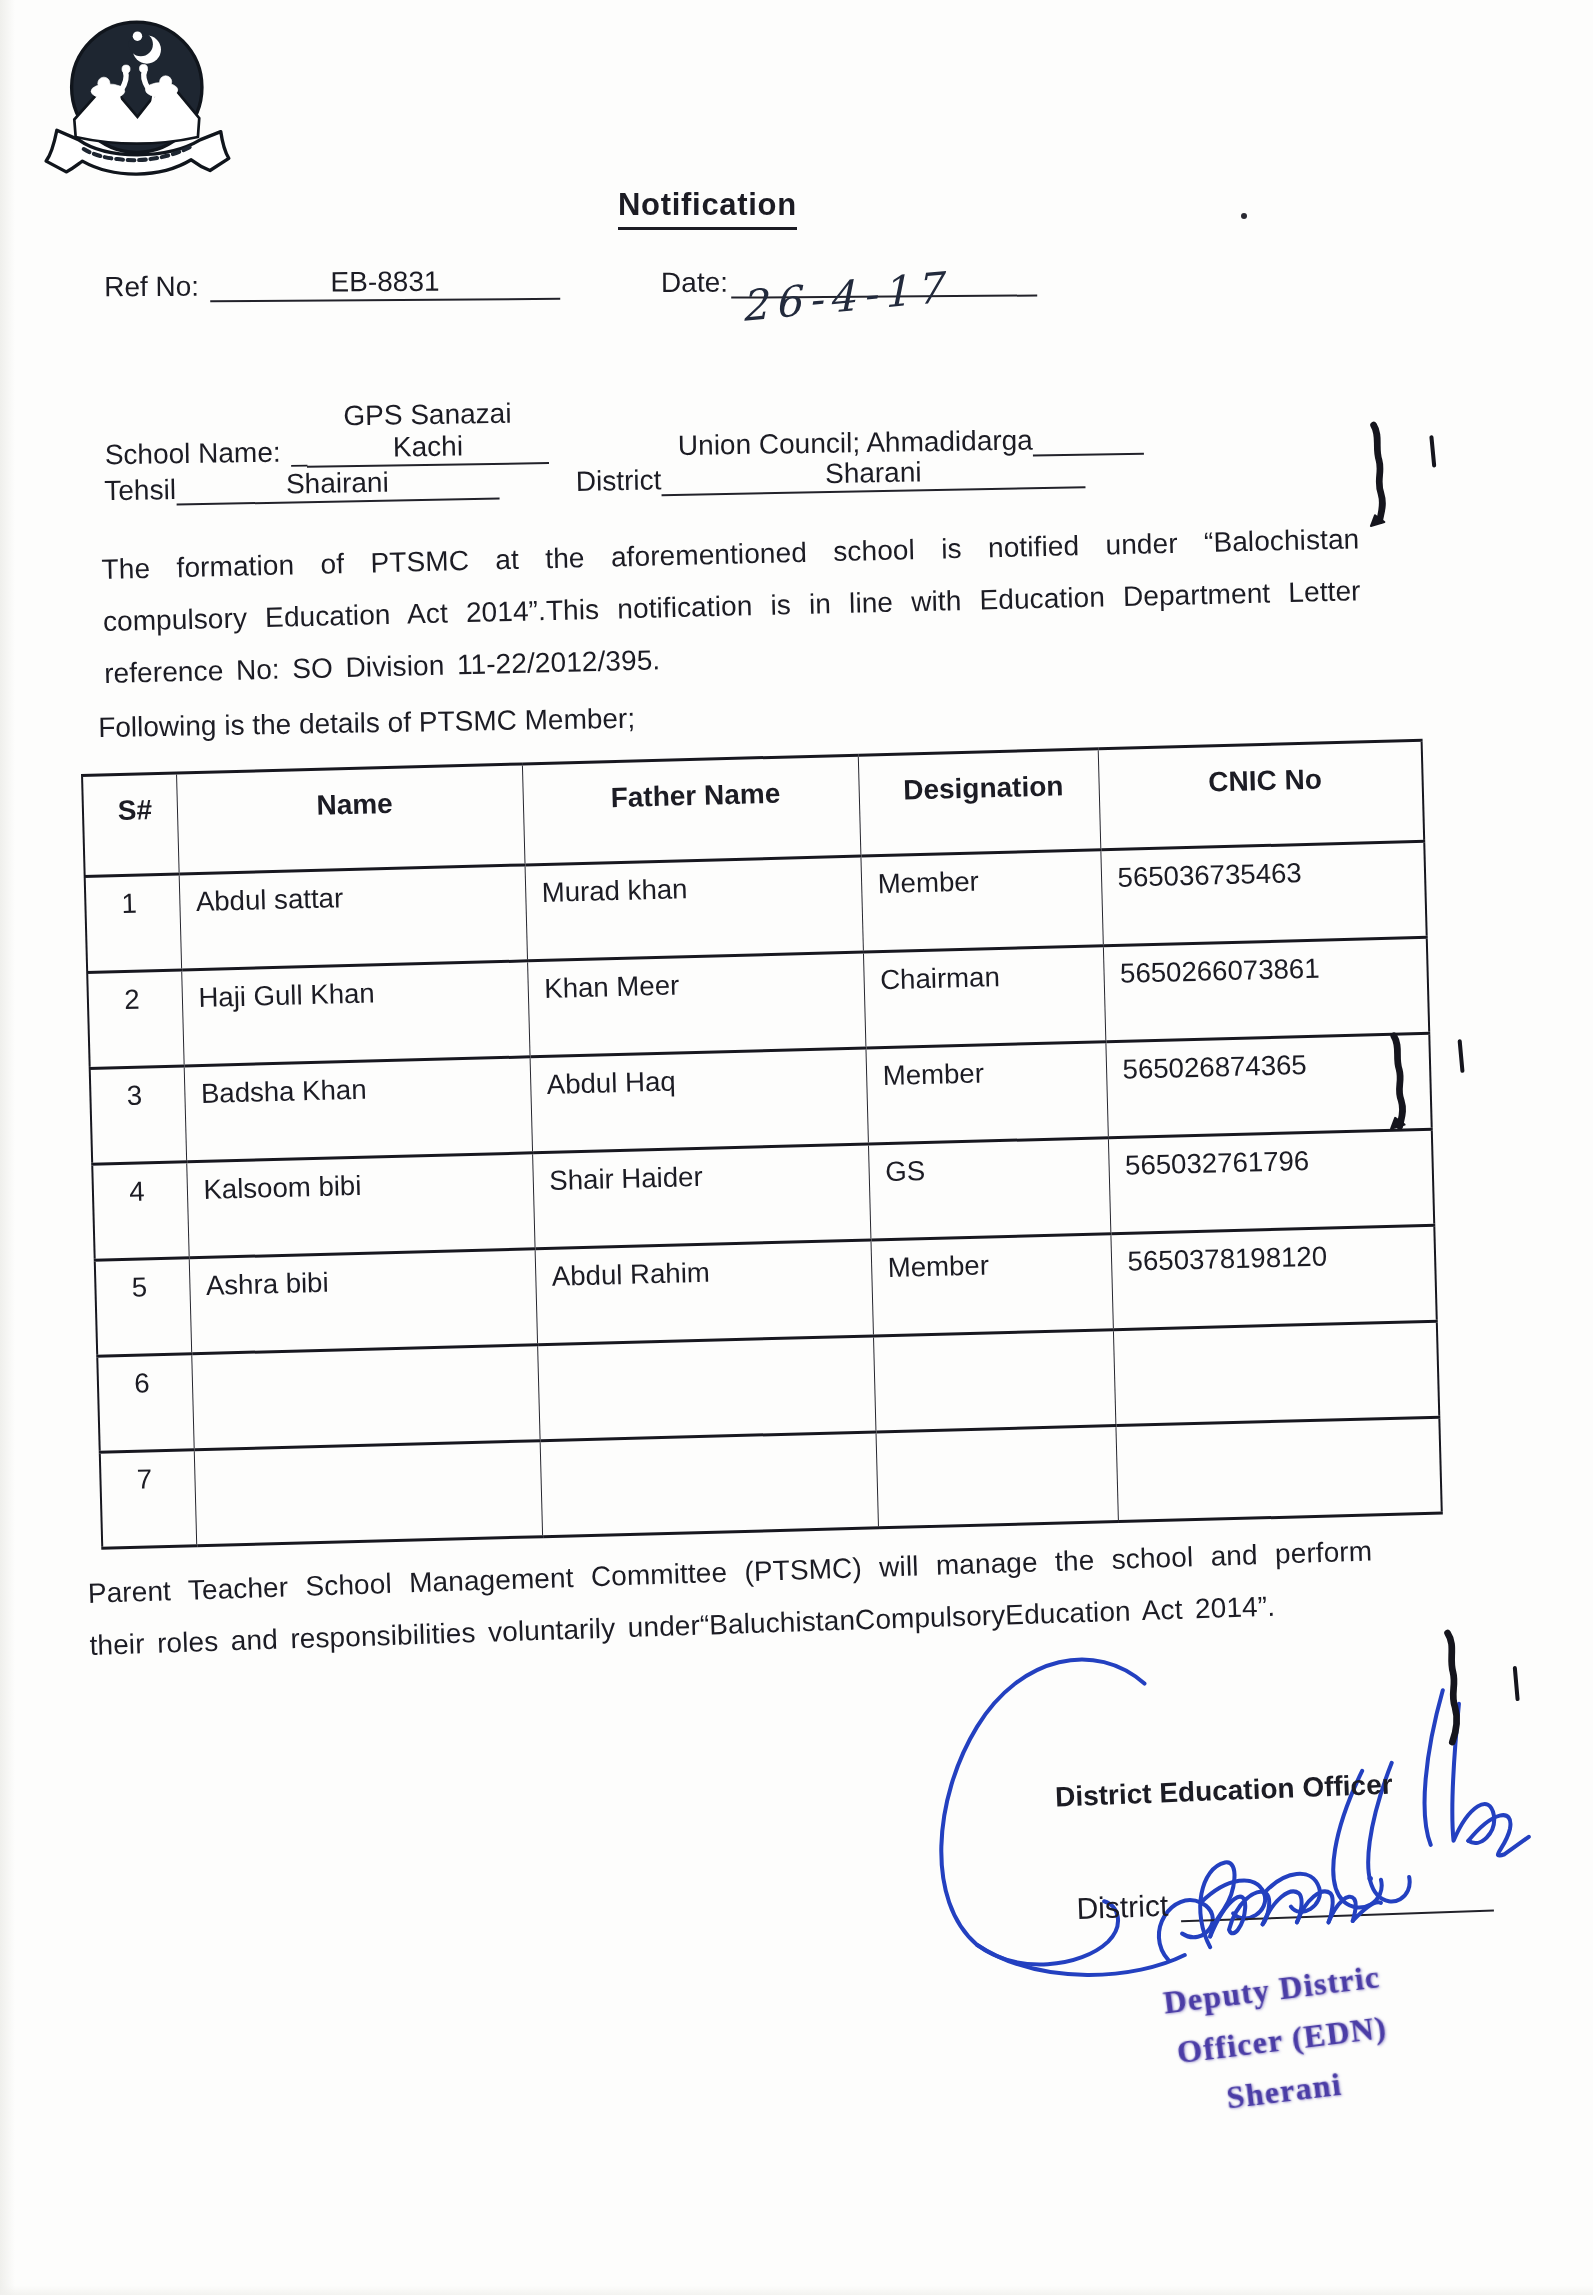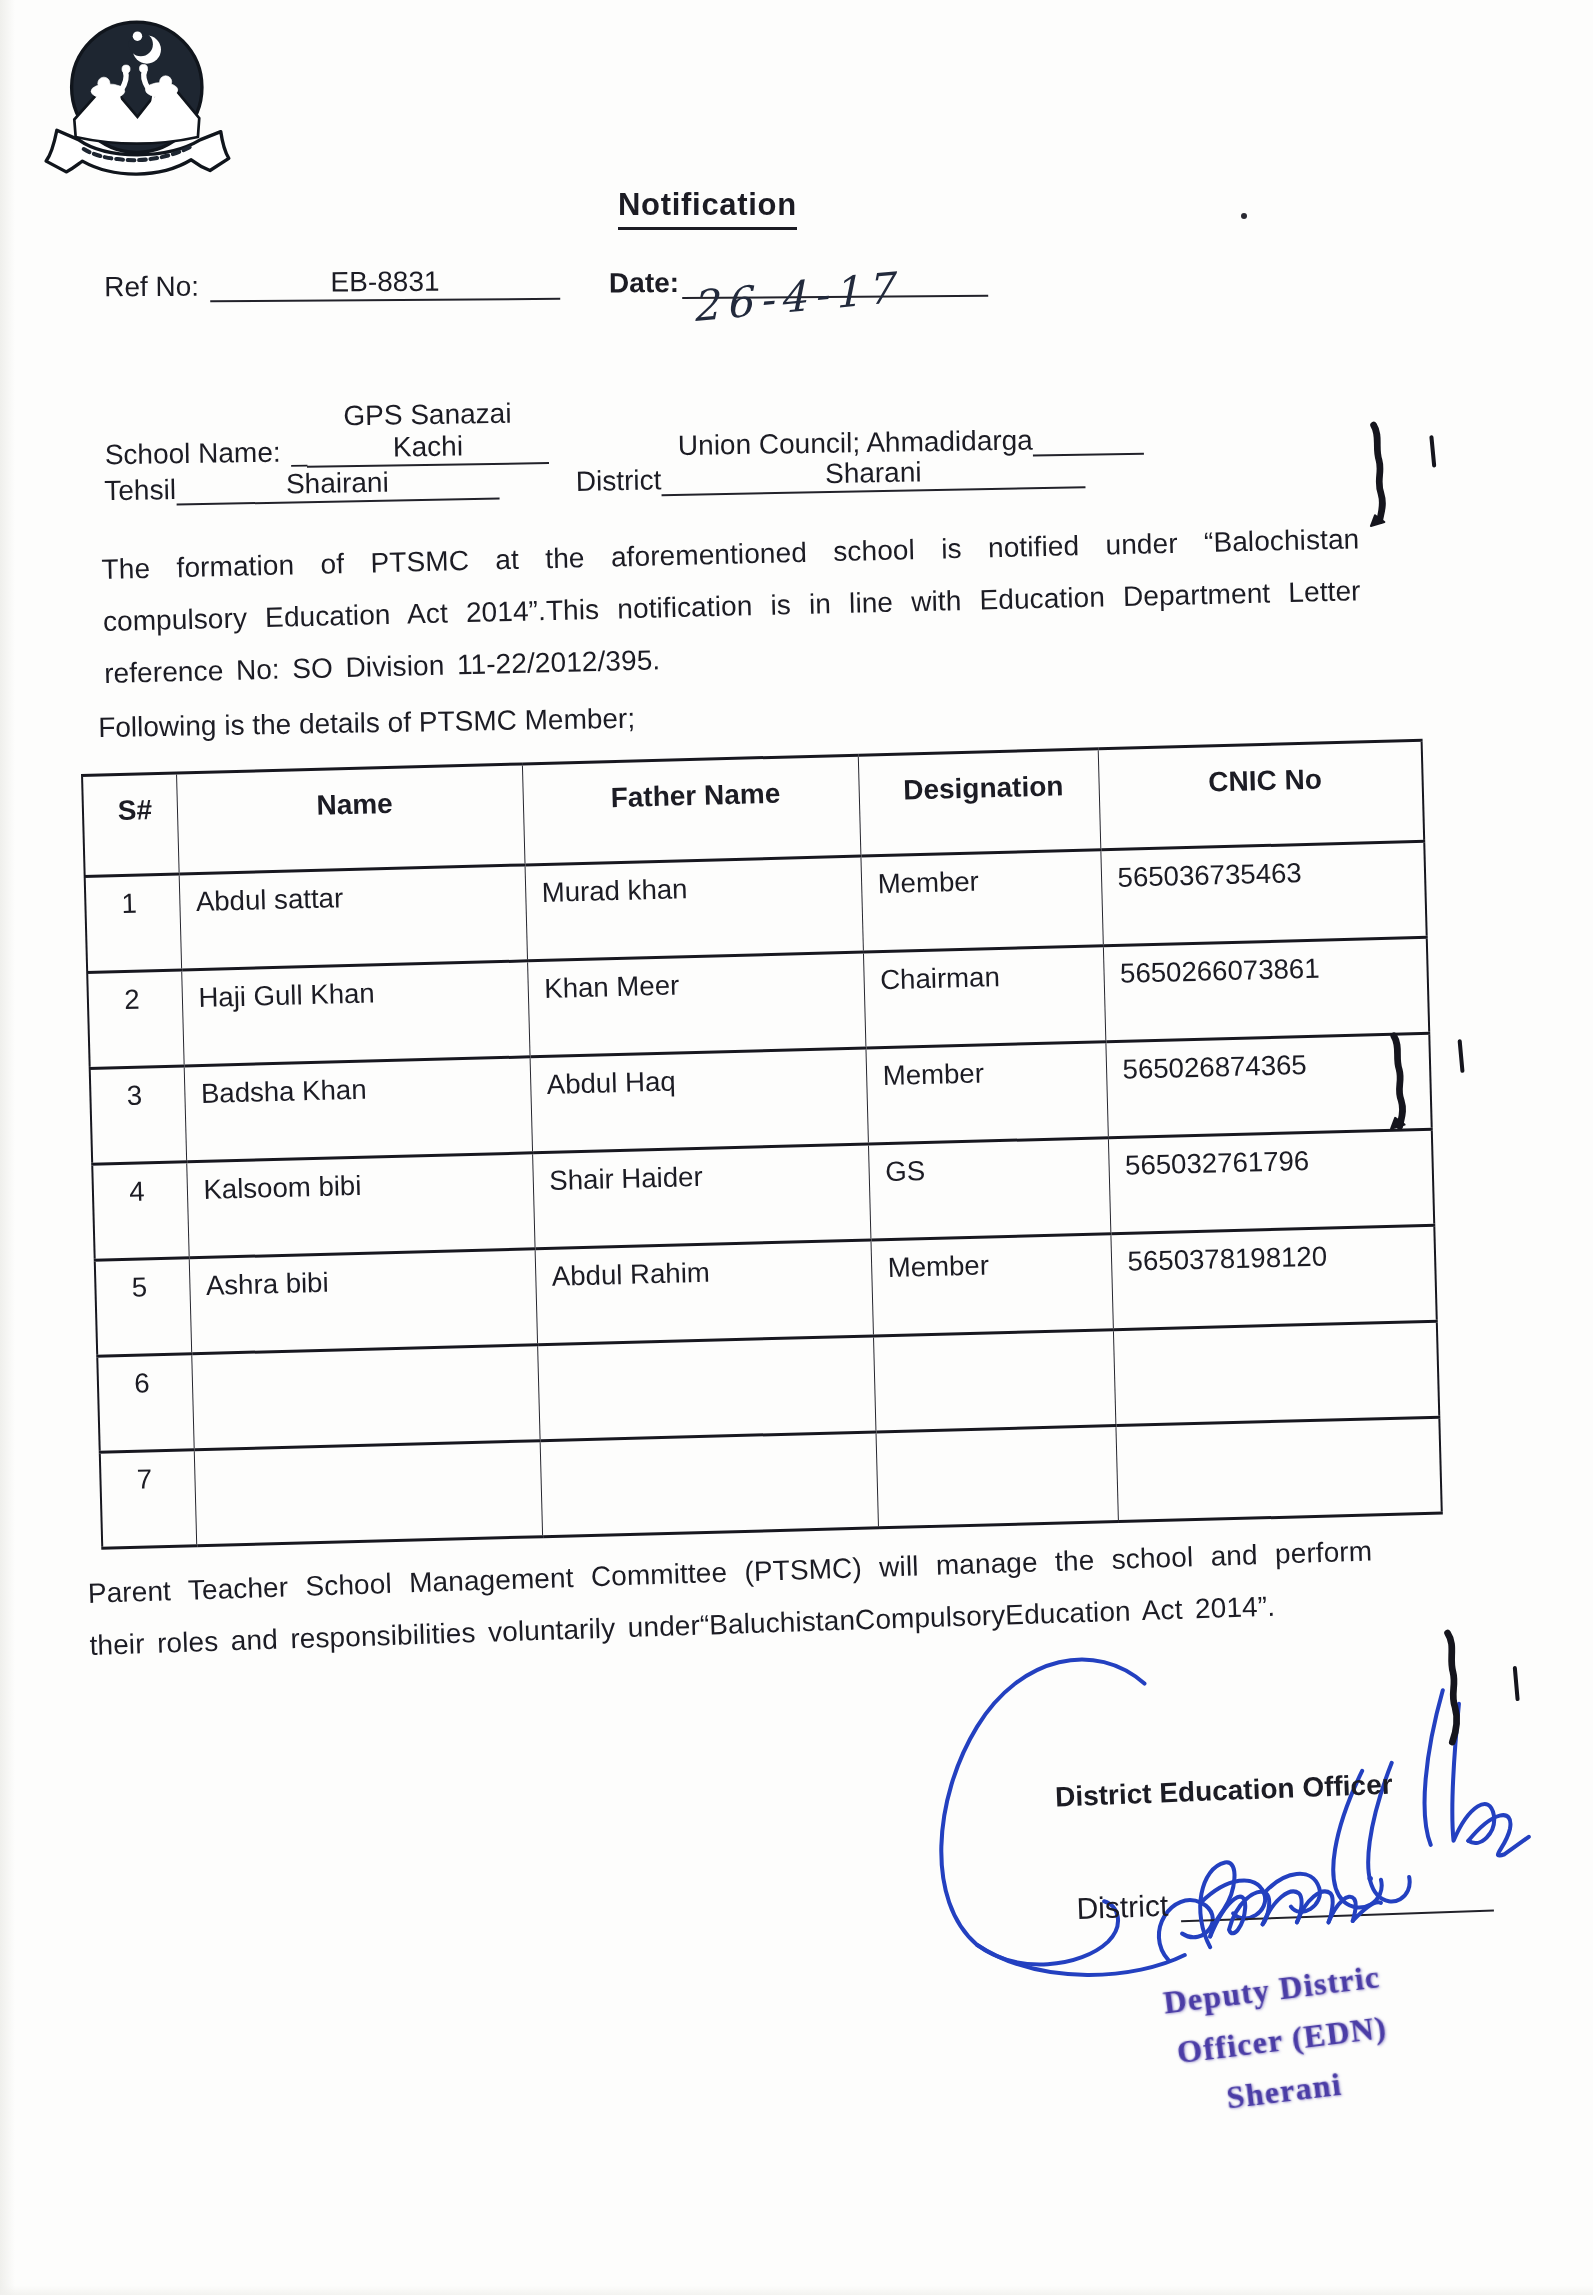"Date:" span.label { font-weight: bold -> none; margin-left: 46px -> 98px }
